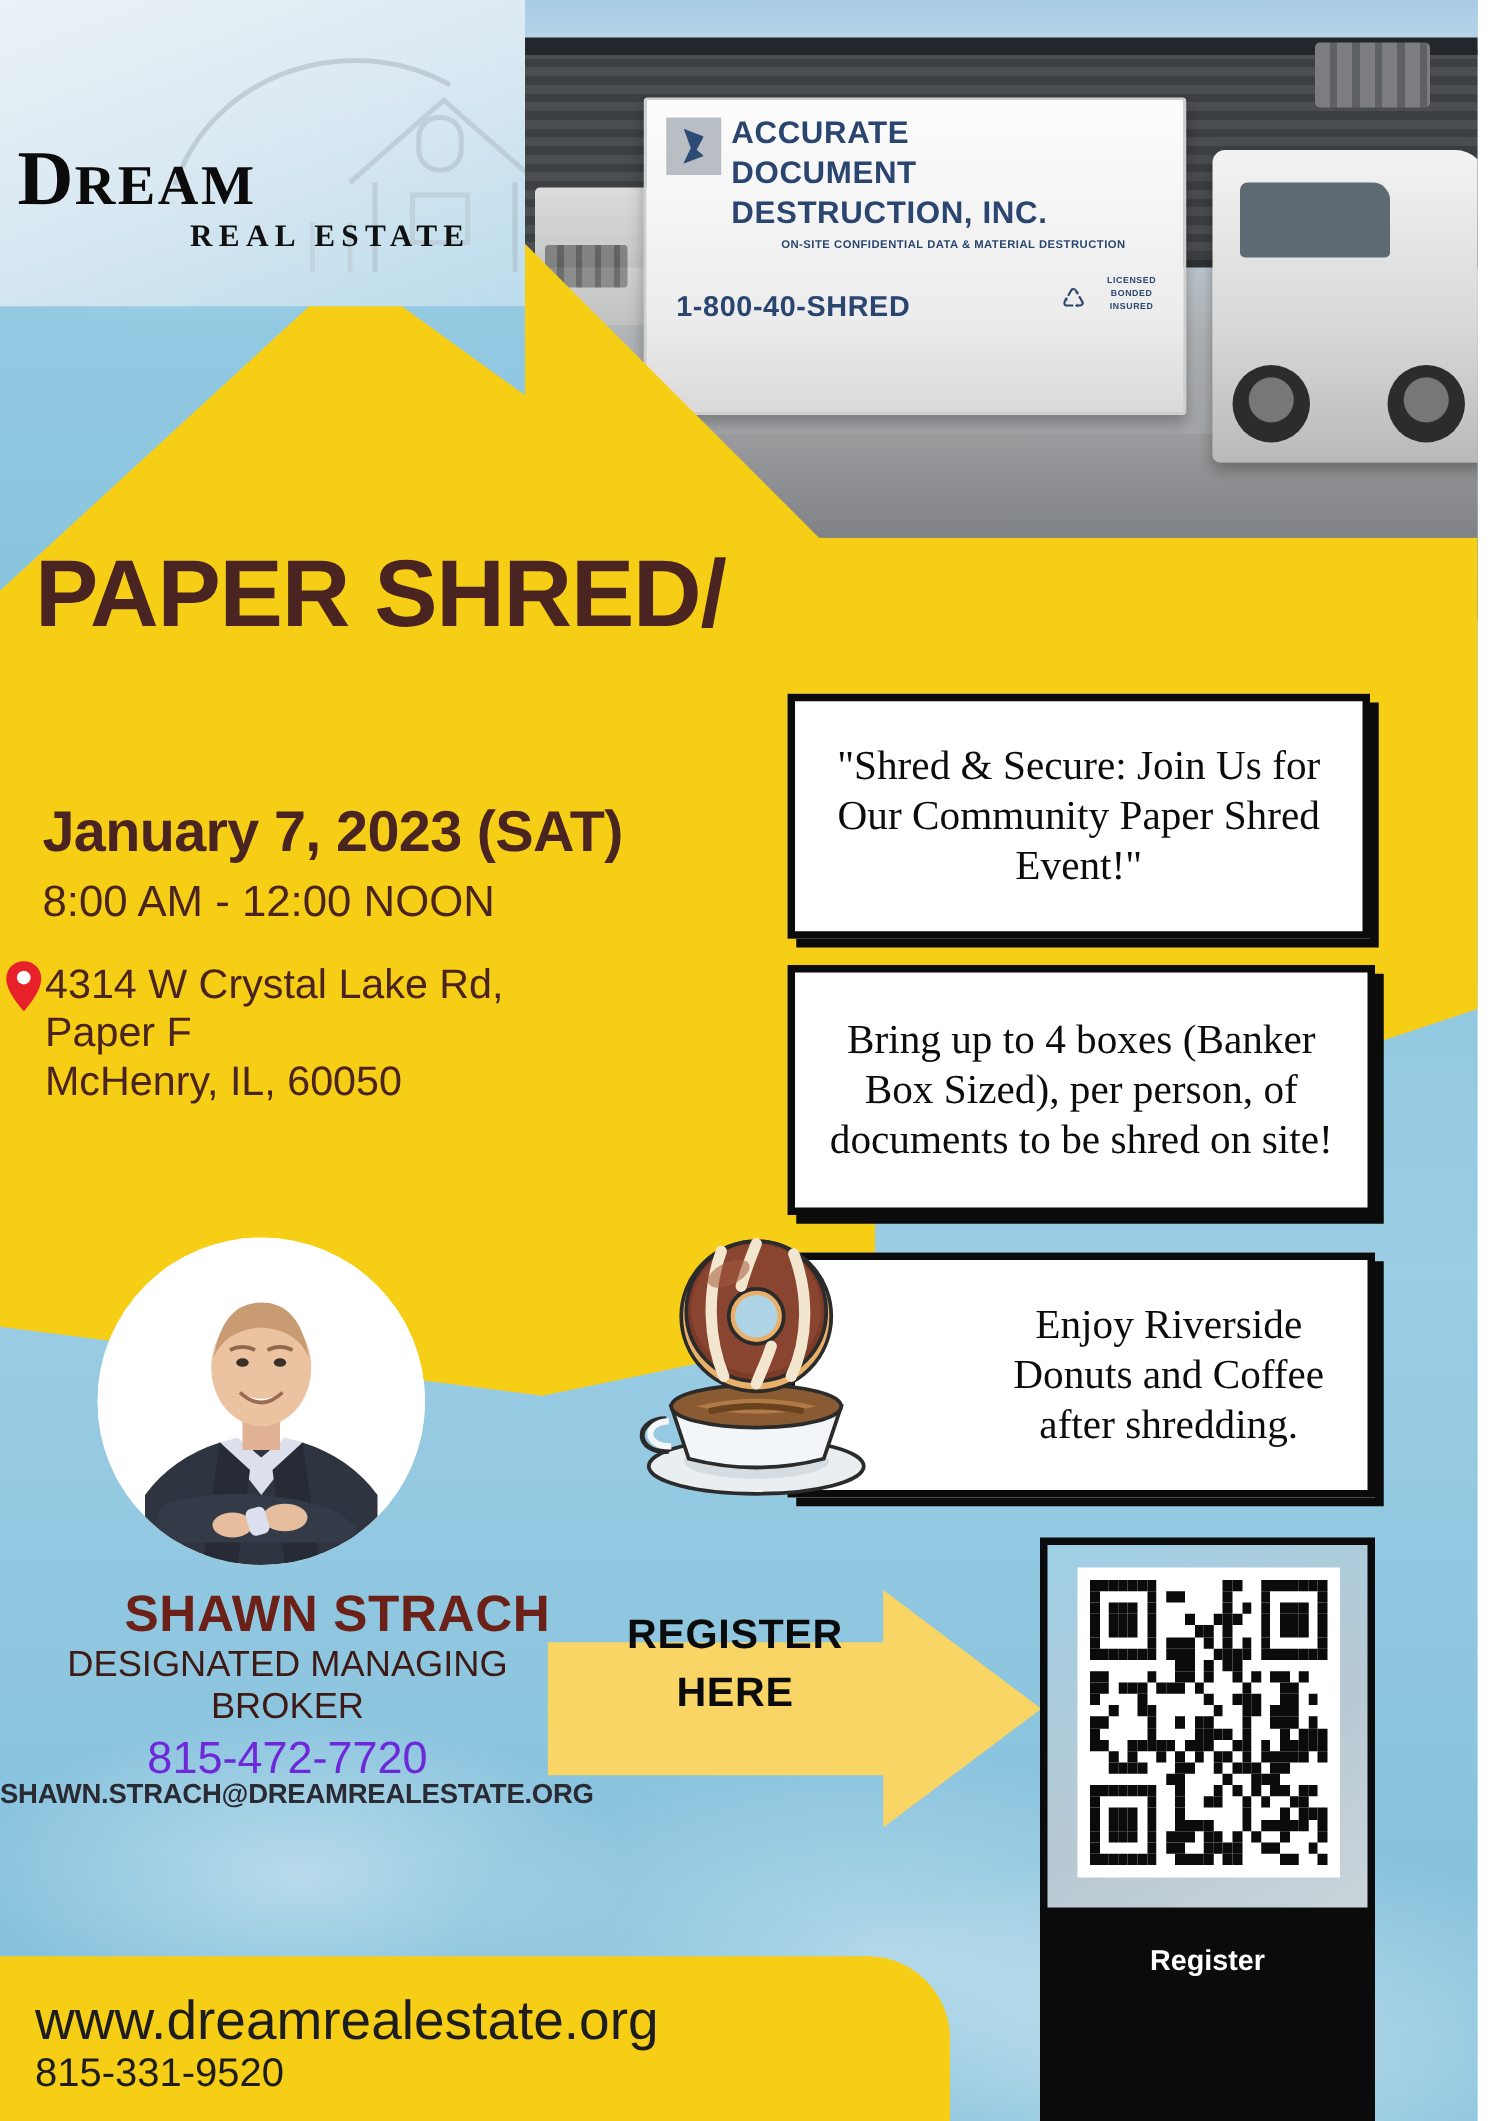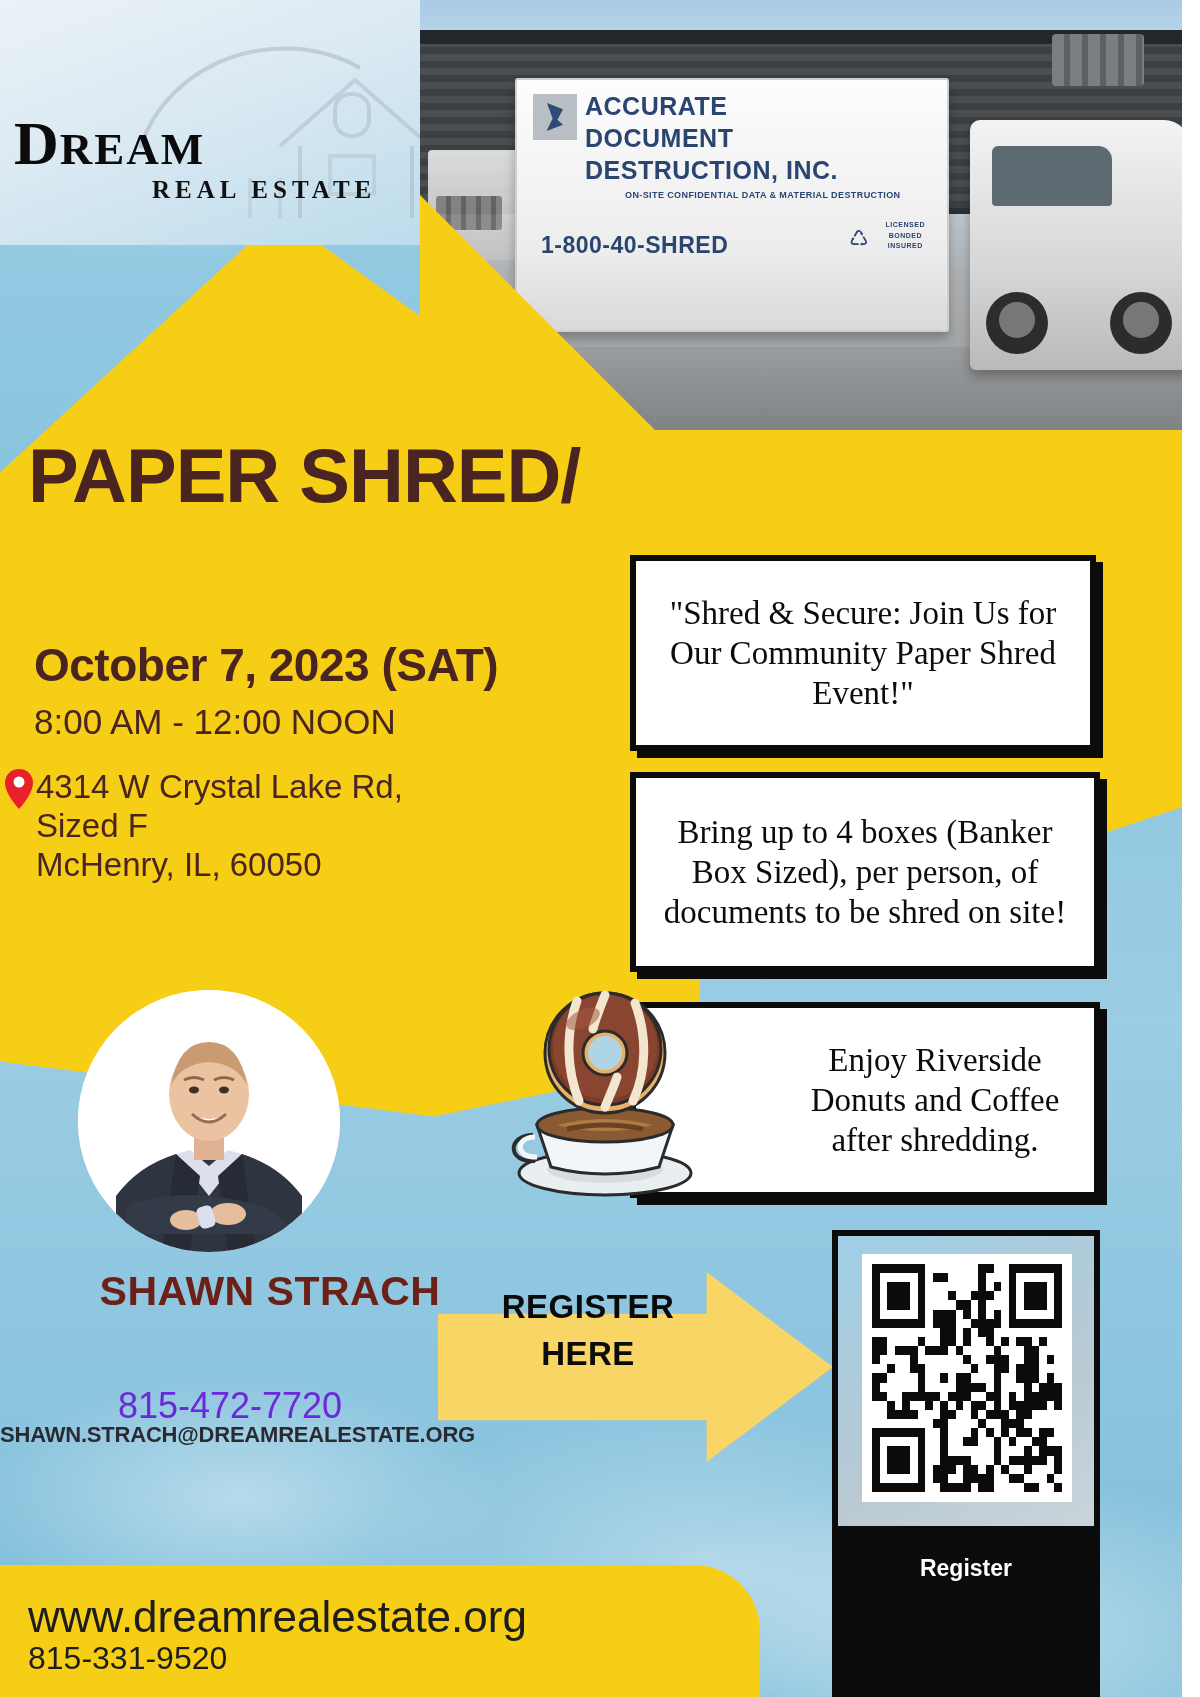"October 7, 2023 (SAT)" div.dateline { text: October -> January }
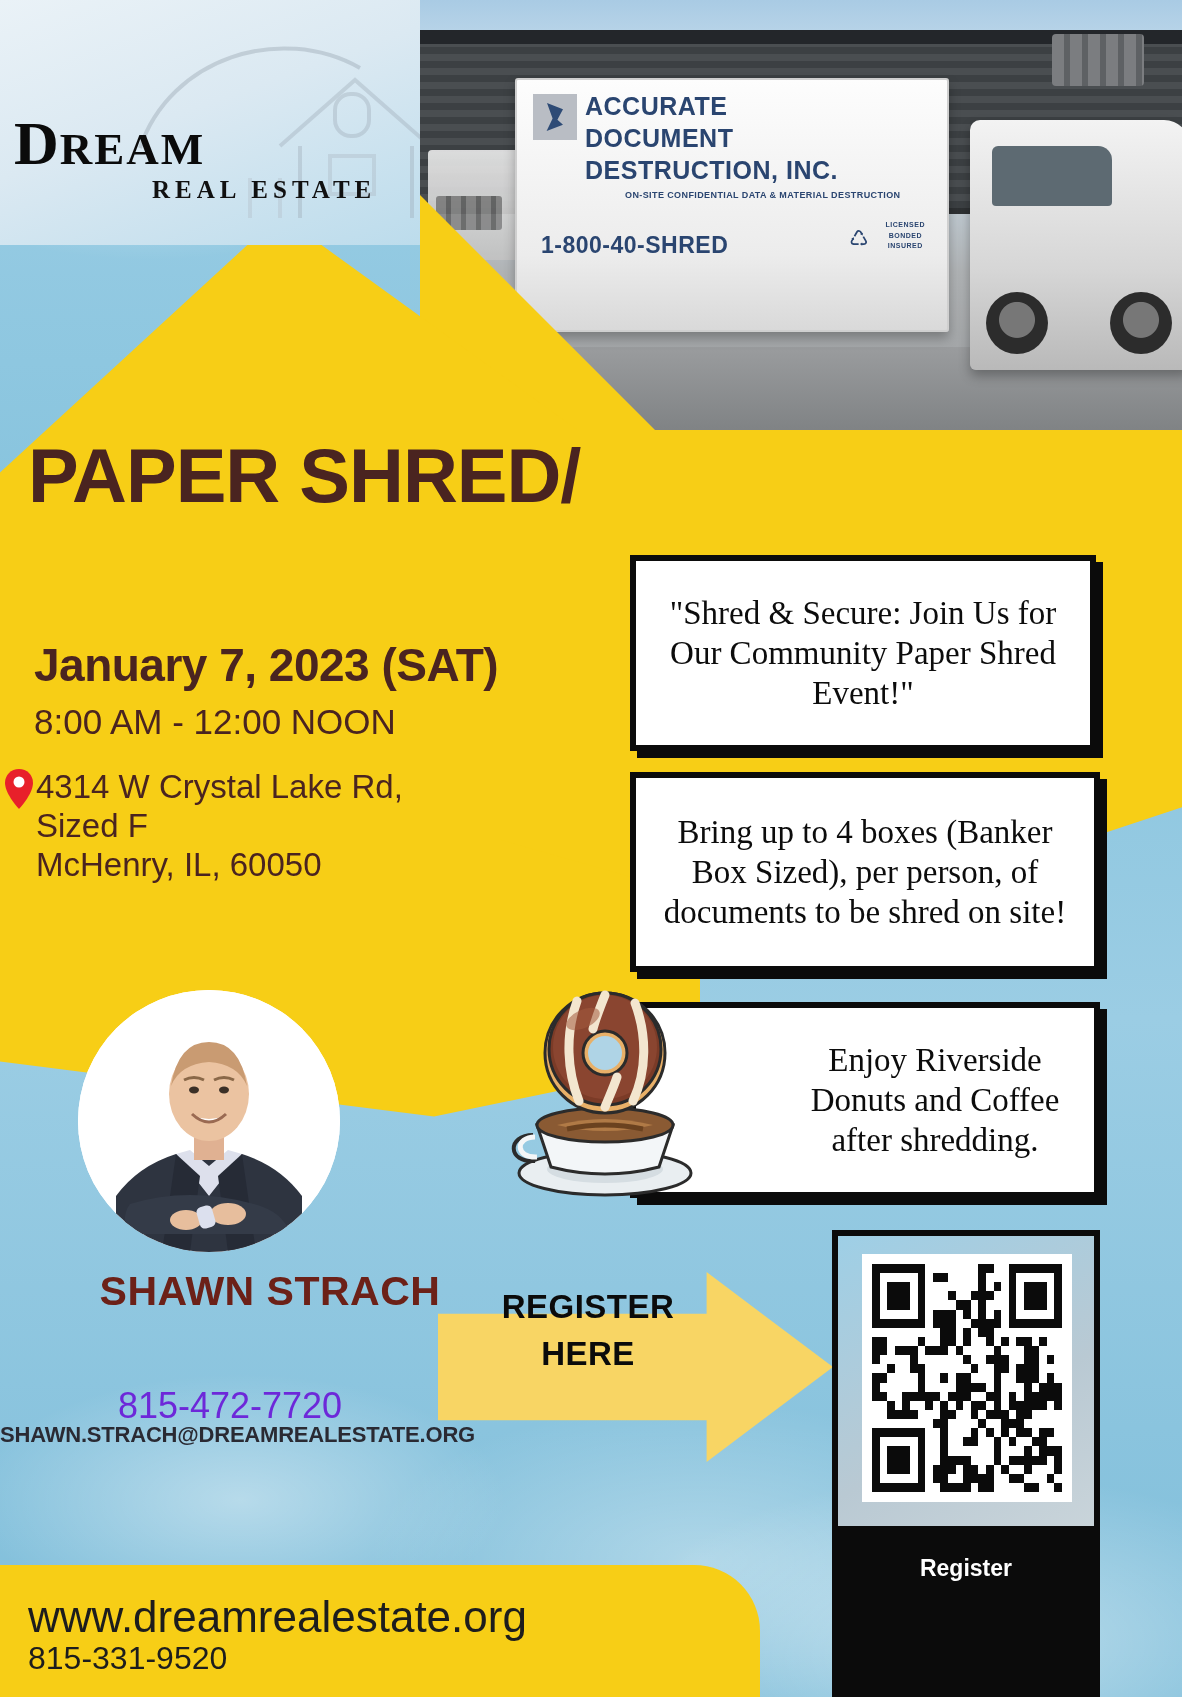"Sized F" div { text: Sized -> Paper }
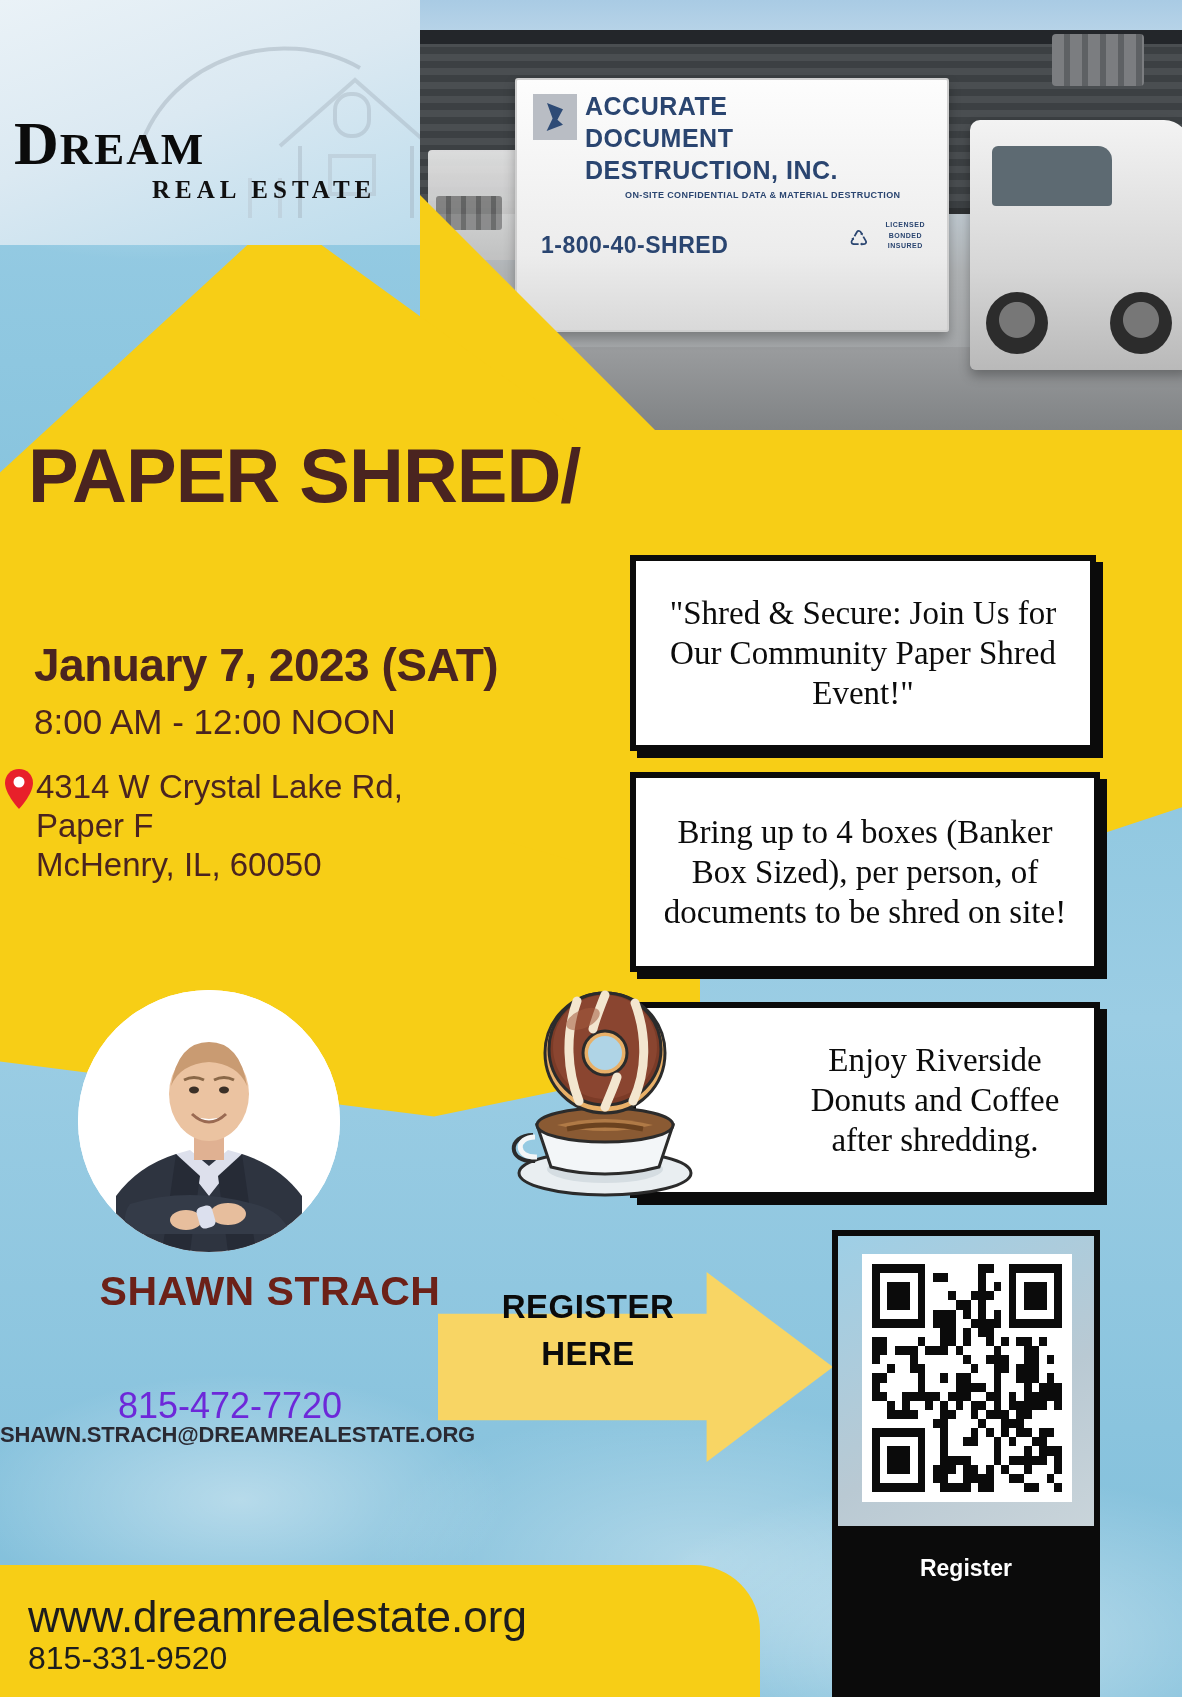"DESIGNATED MANAGING BROKER" div.agent-title { html: none -> <div>DESIGNATED MANAGING BROKER</div> }
